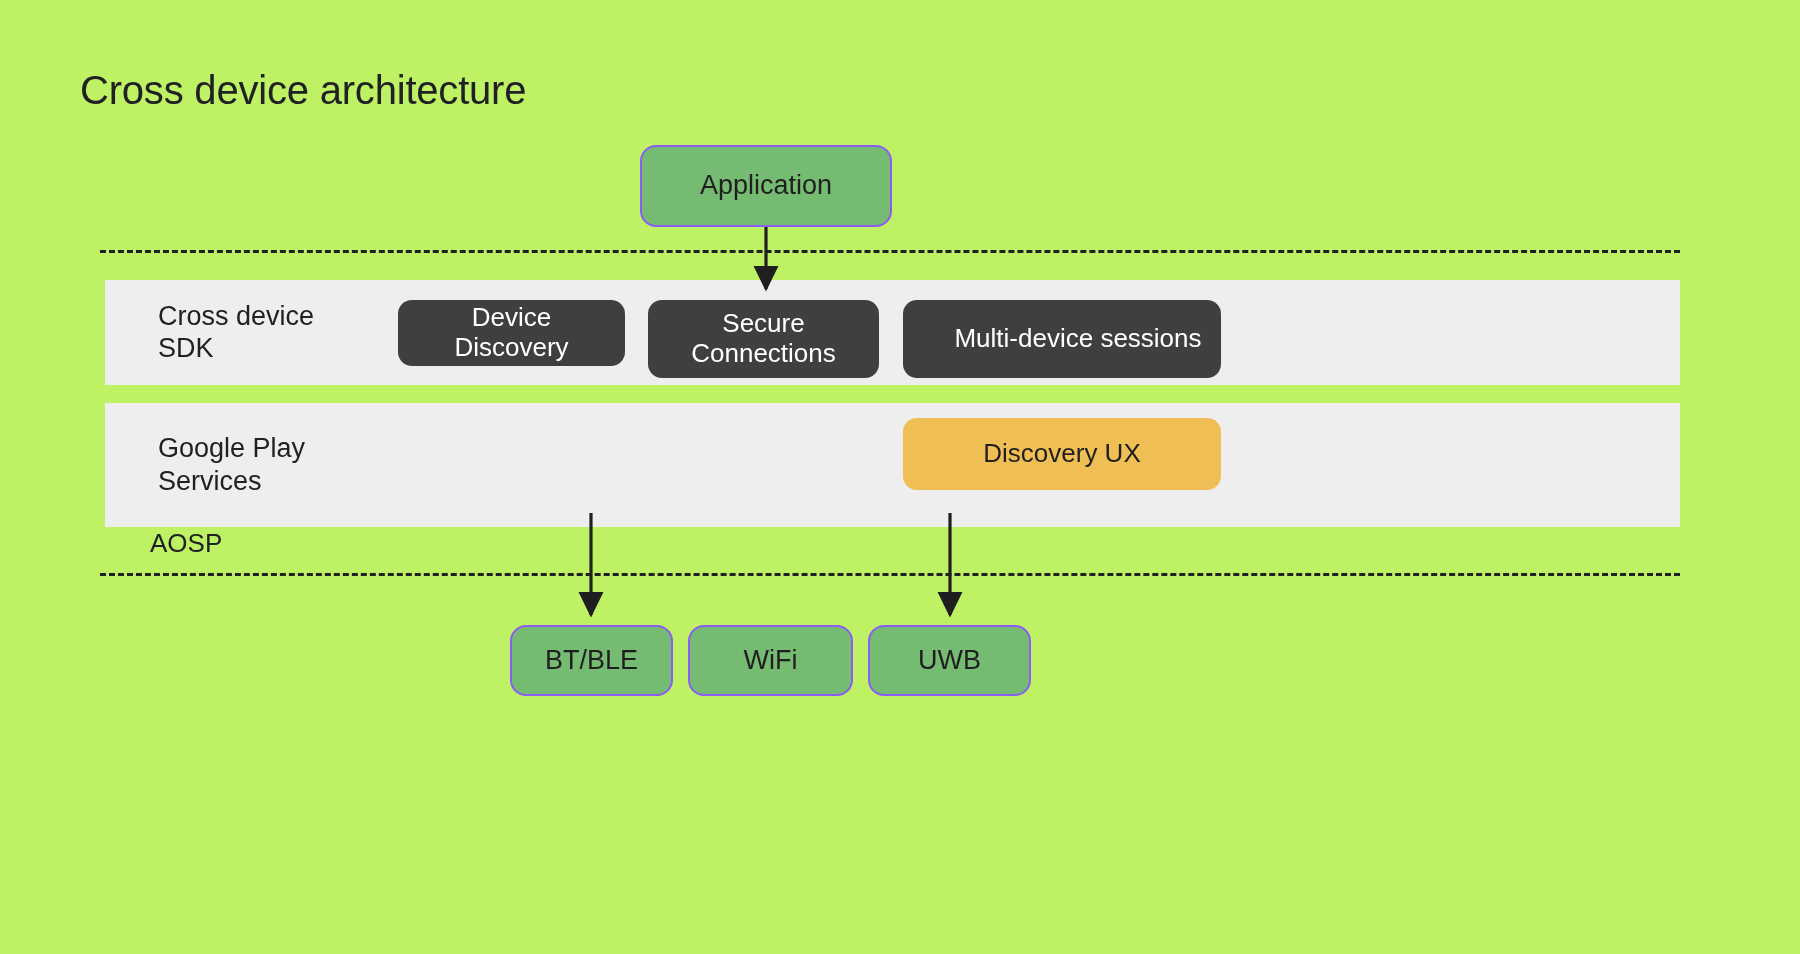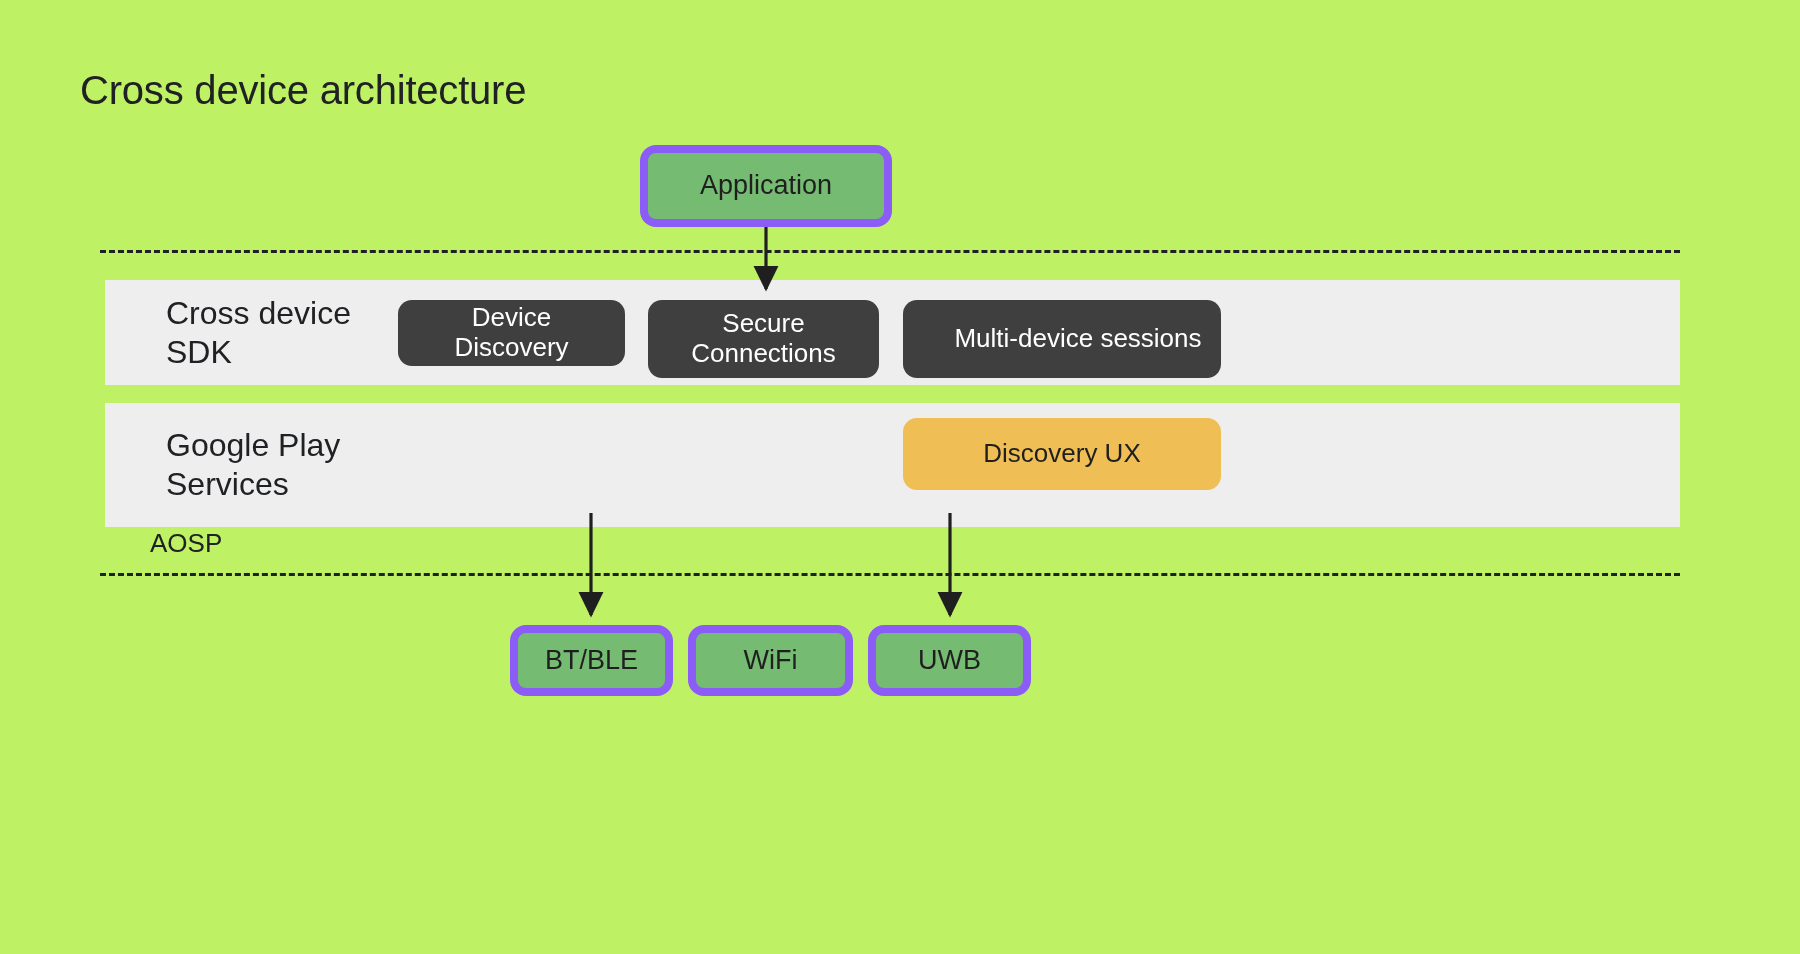"Application" .node-green { border: 8px solid #8b5cf6 -> 2px solid #8b5cf6 }
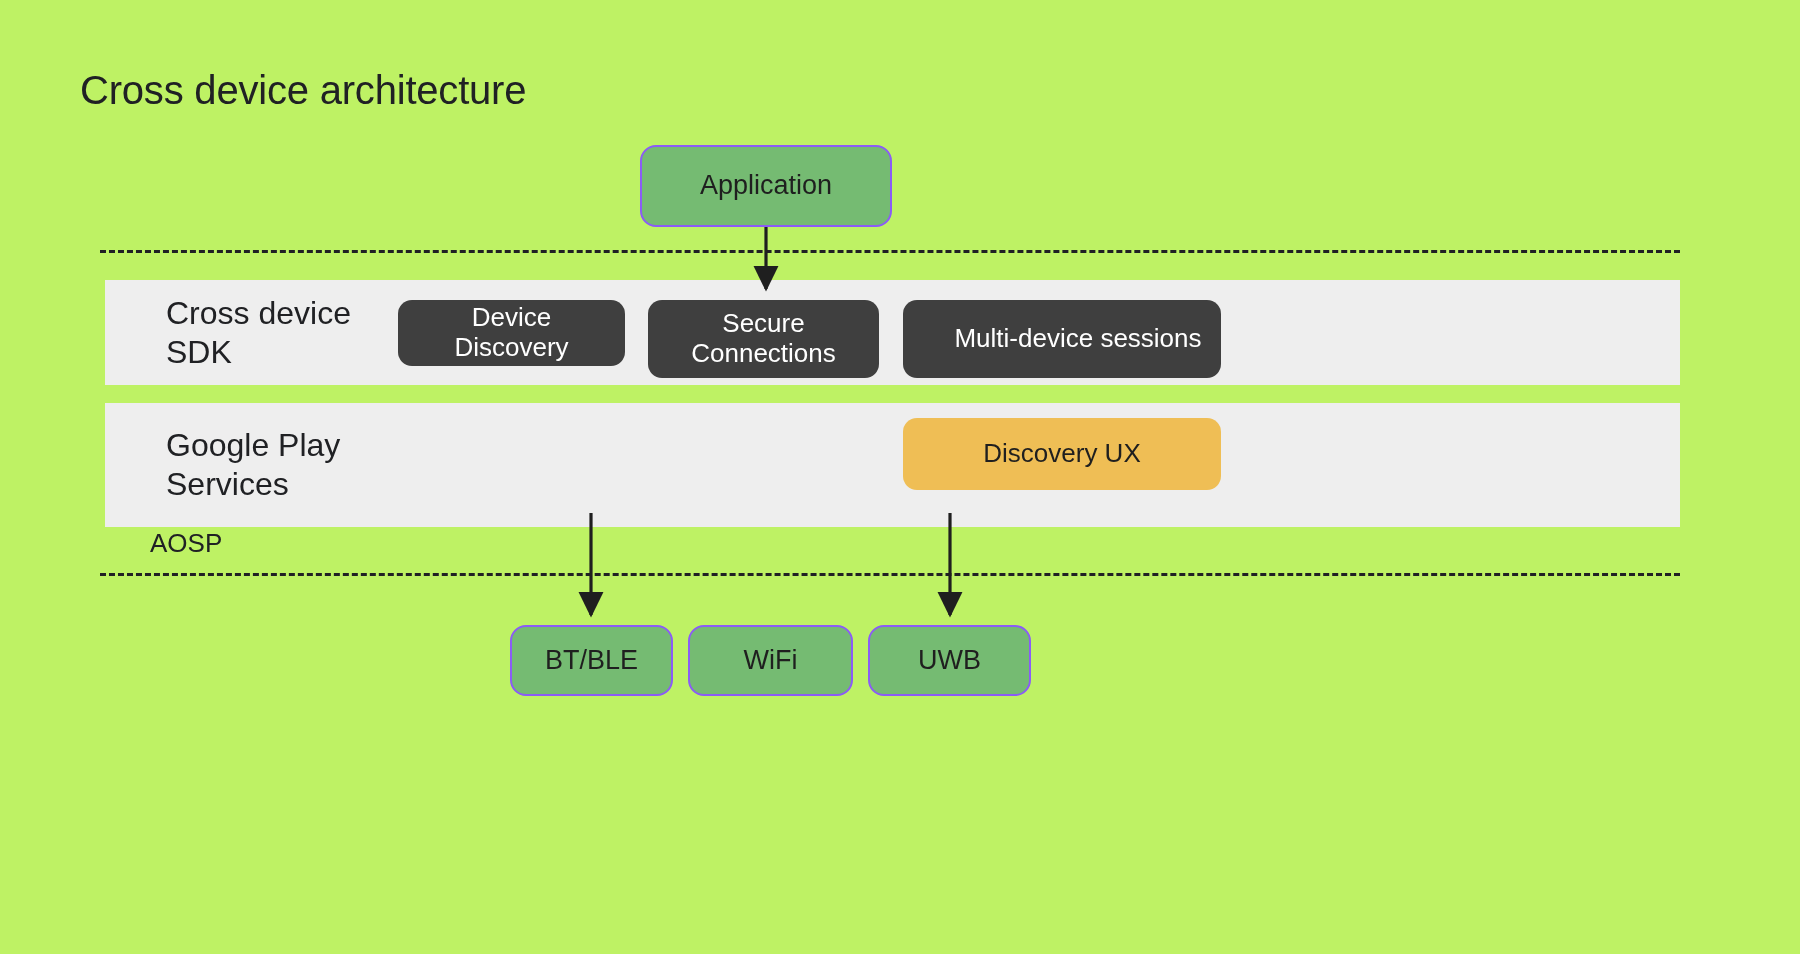"Cross device" .band-label { font-size: 32px -> 27px; left: 61px -> 53px }
